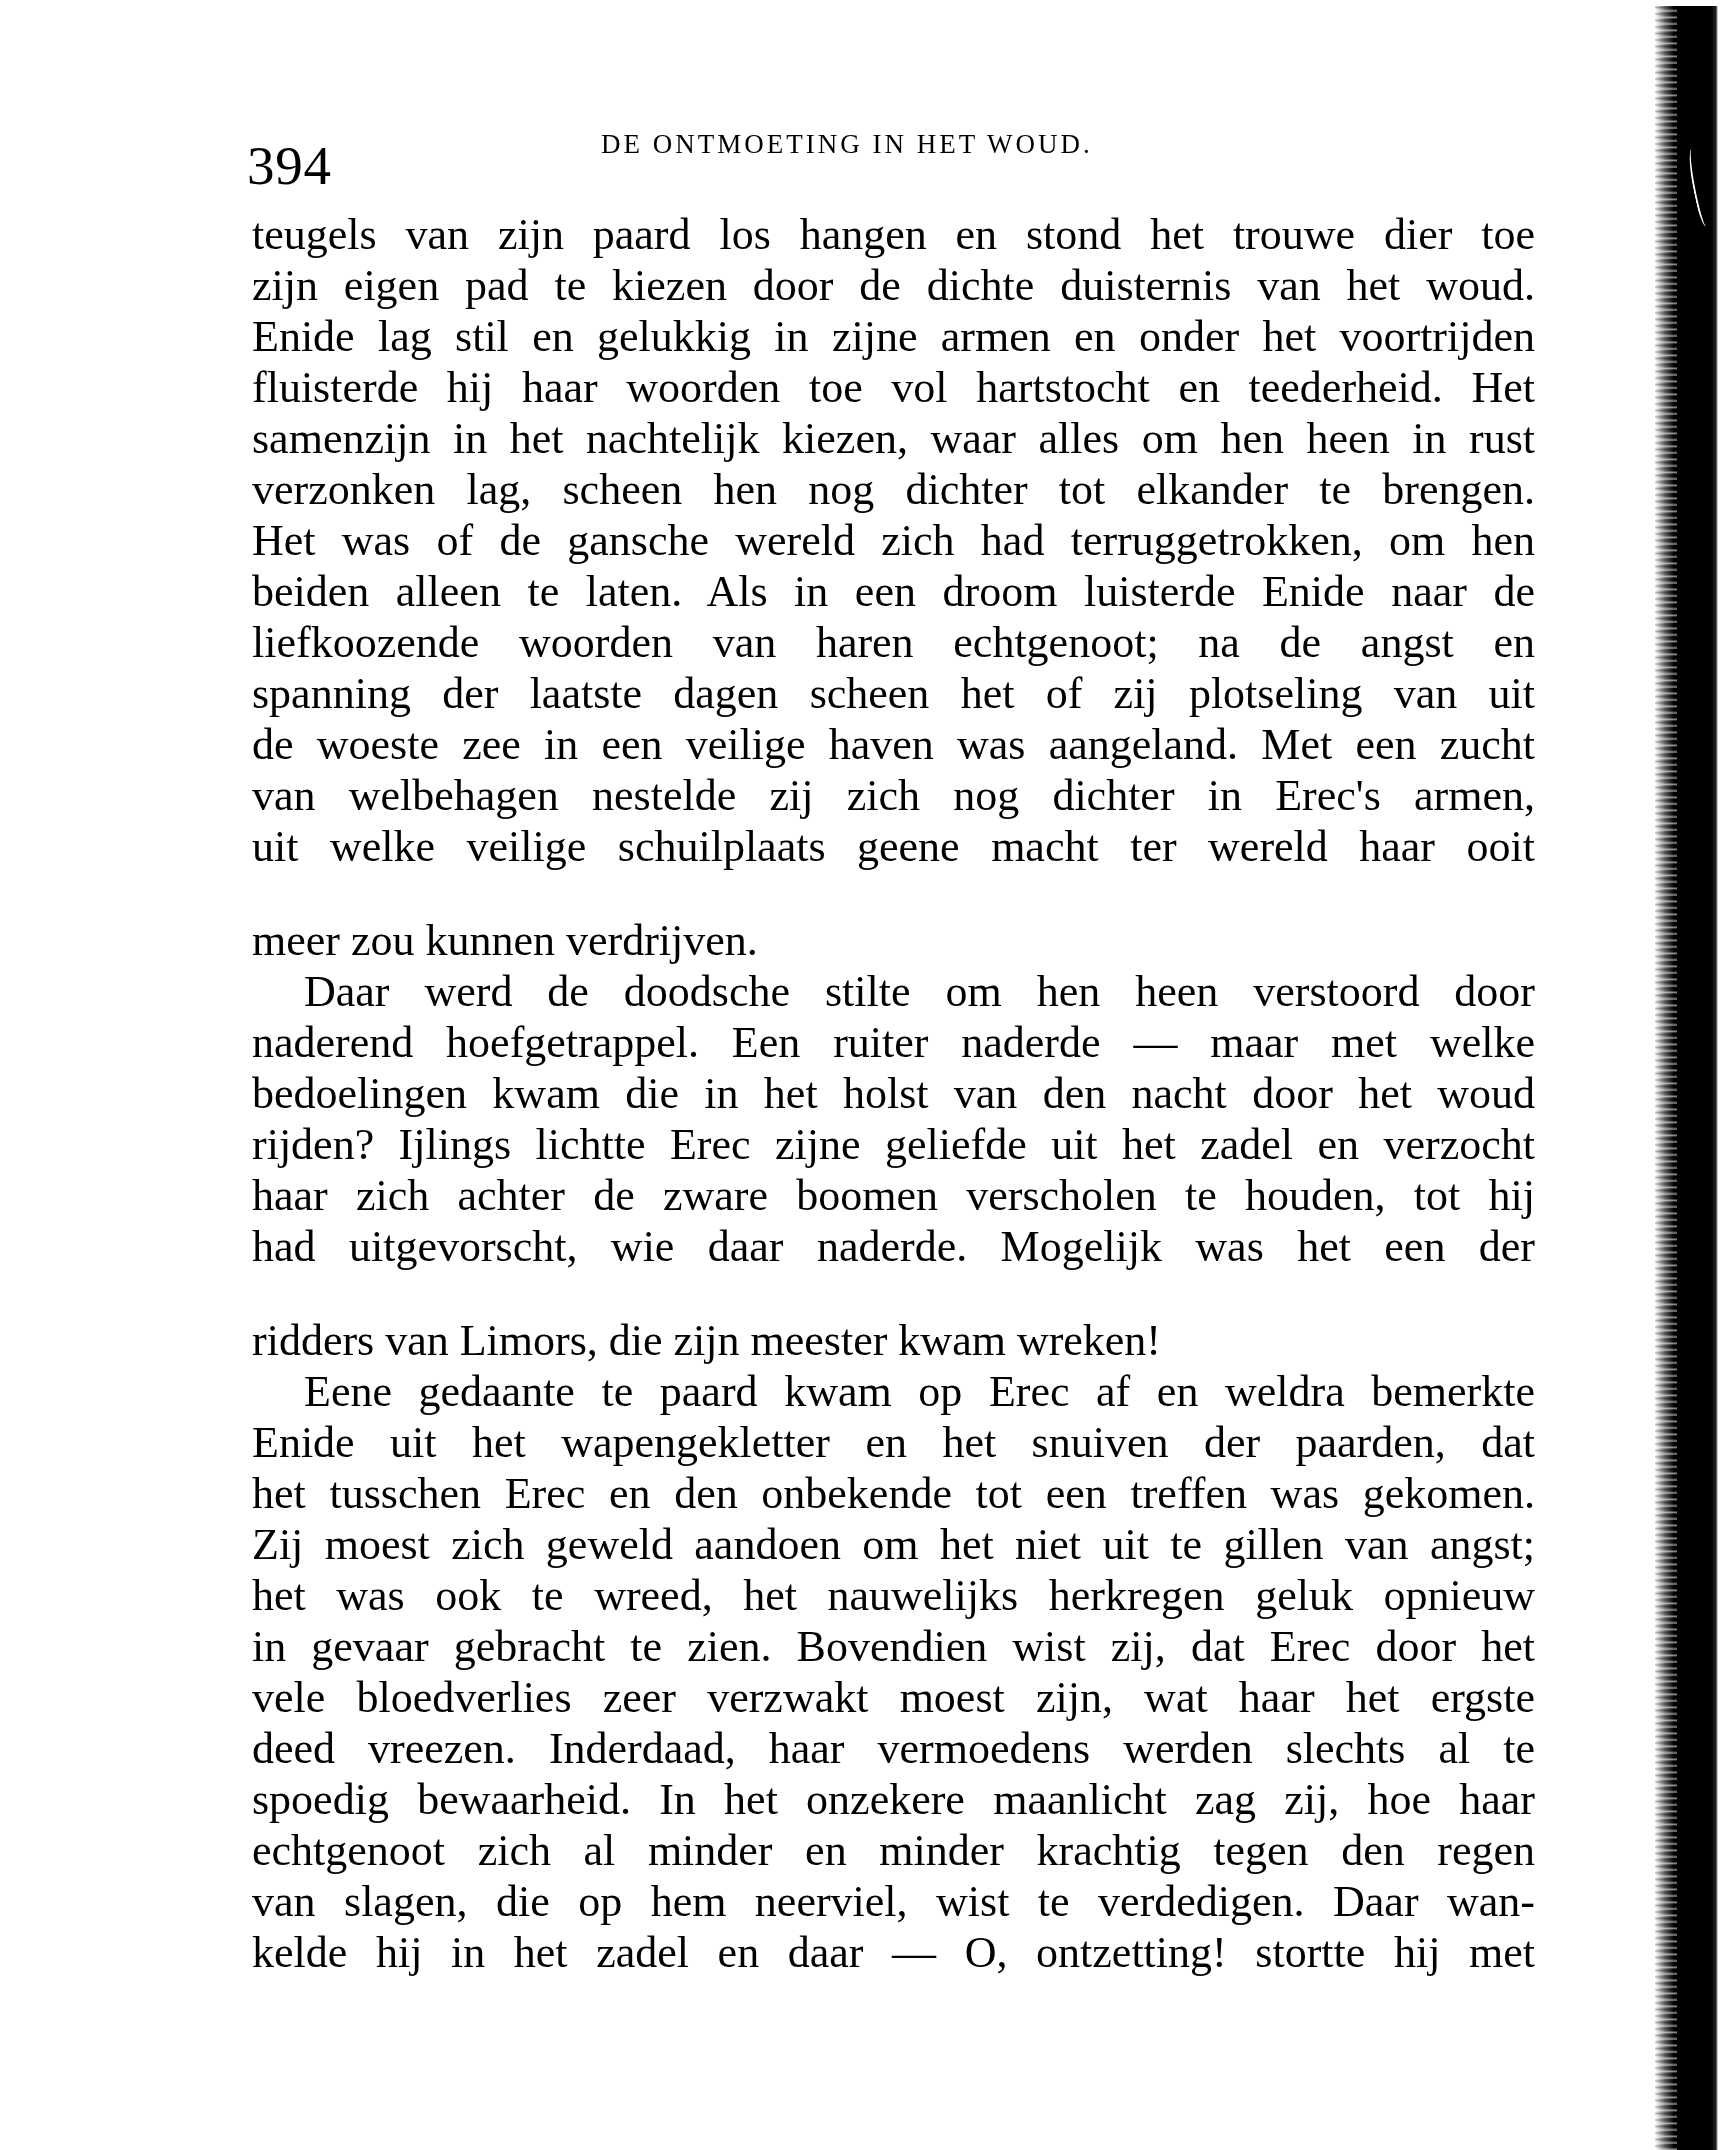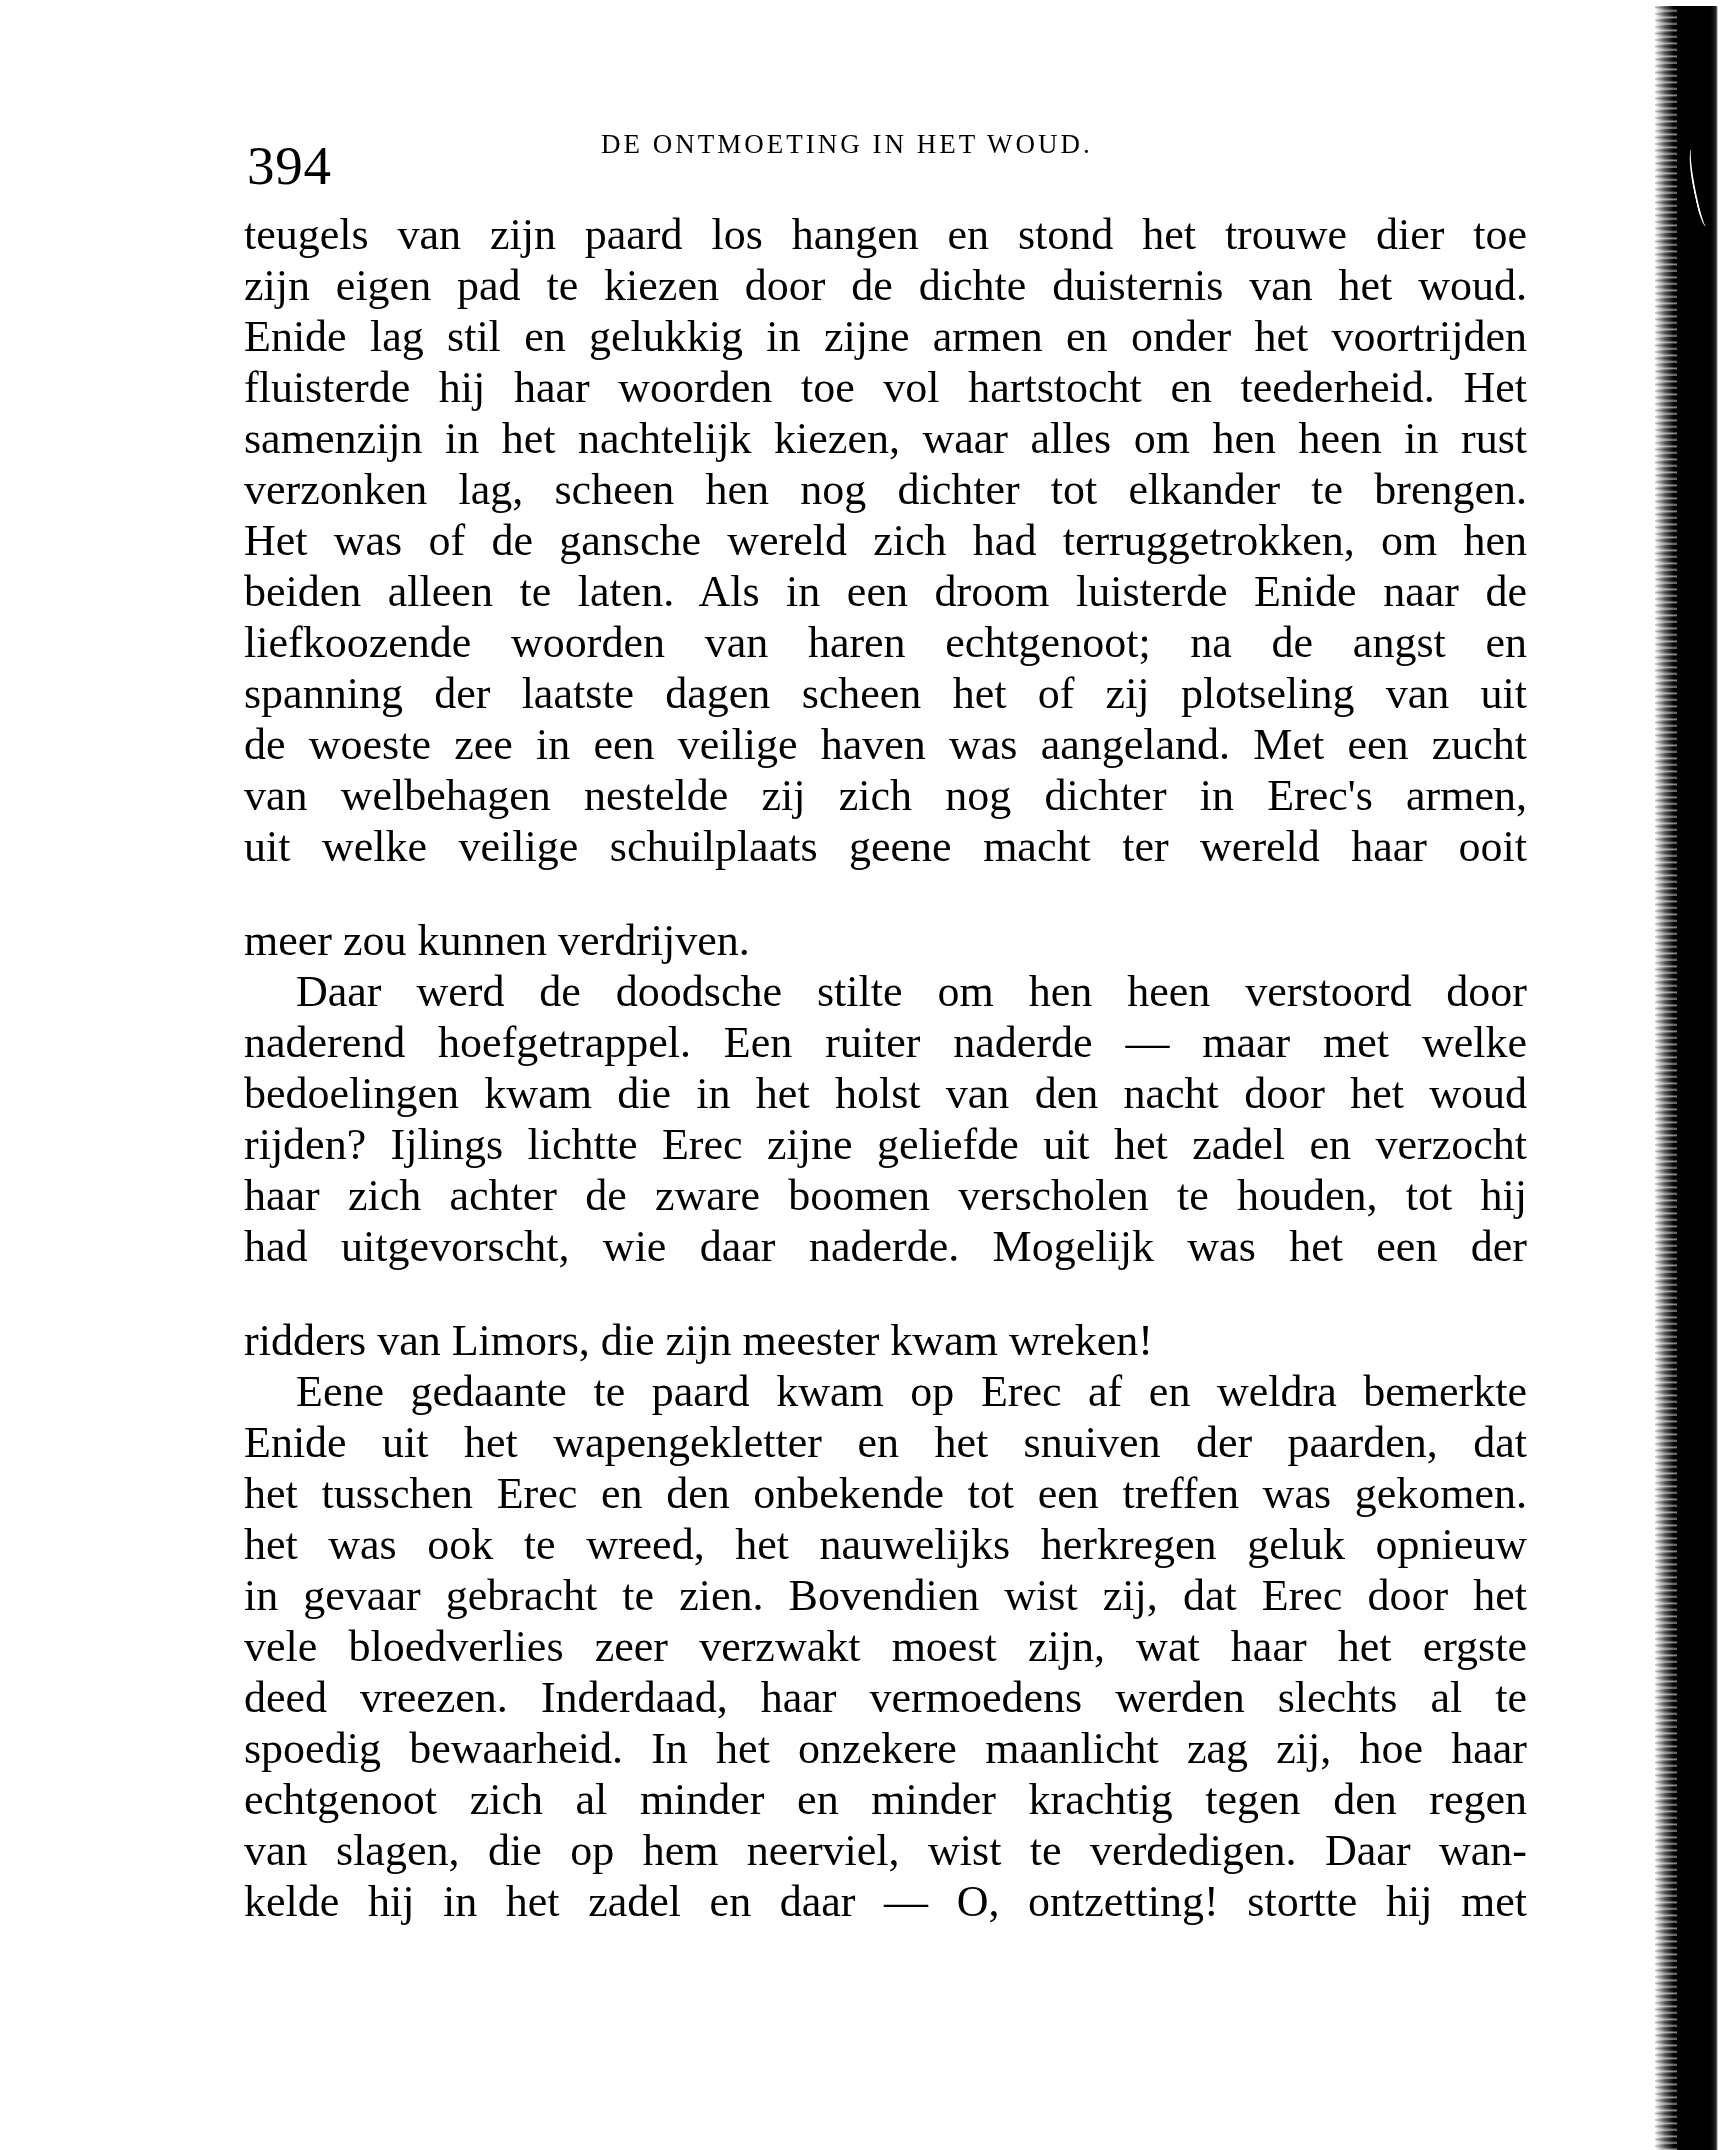"teugels van zijn paard los" .body-text { left: 244px -> 252px }
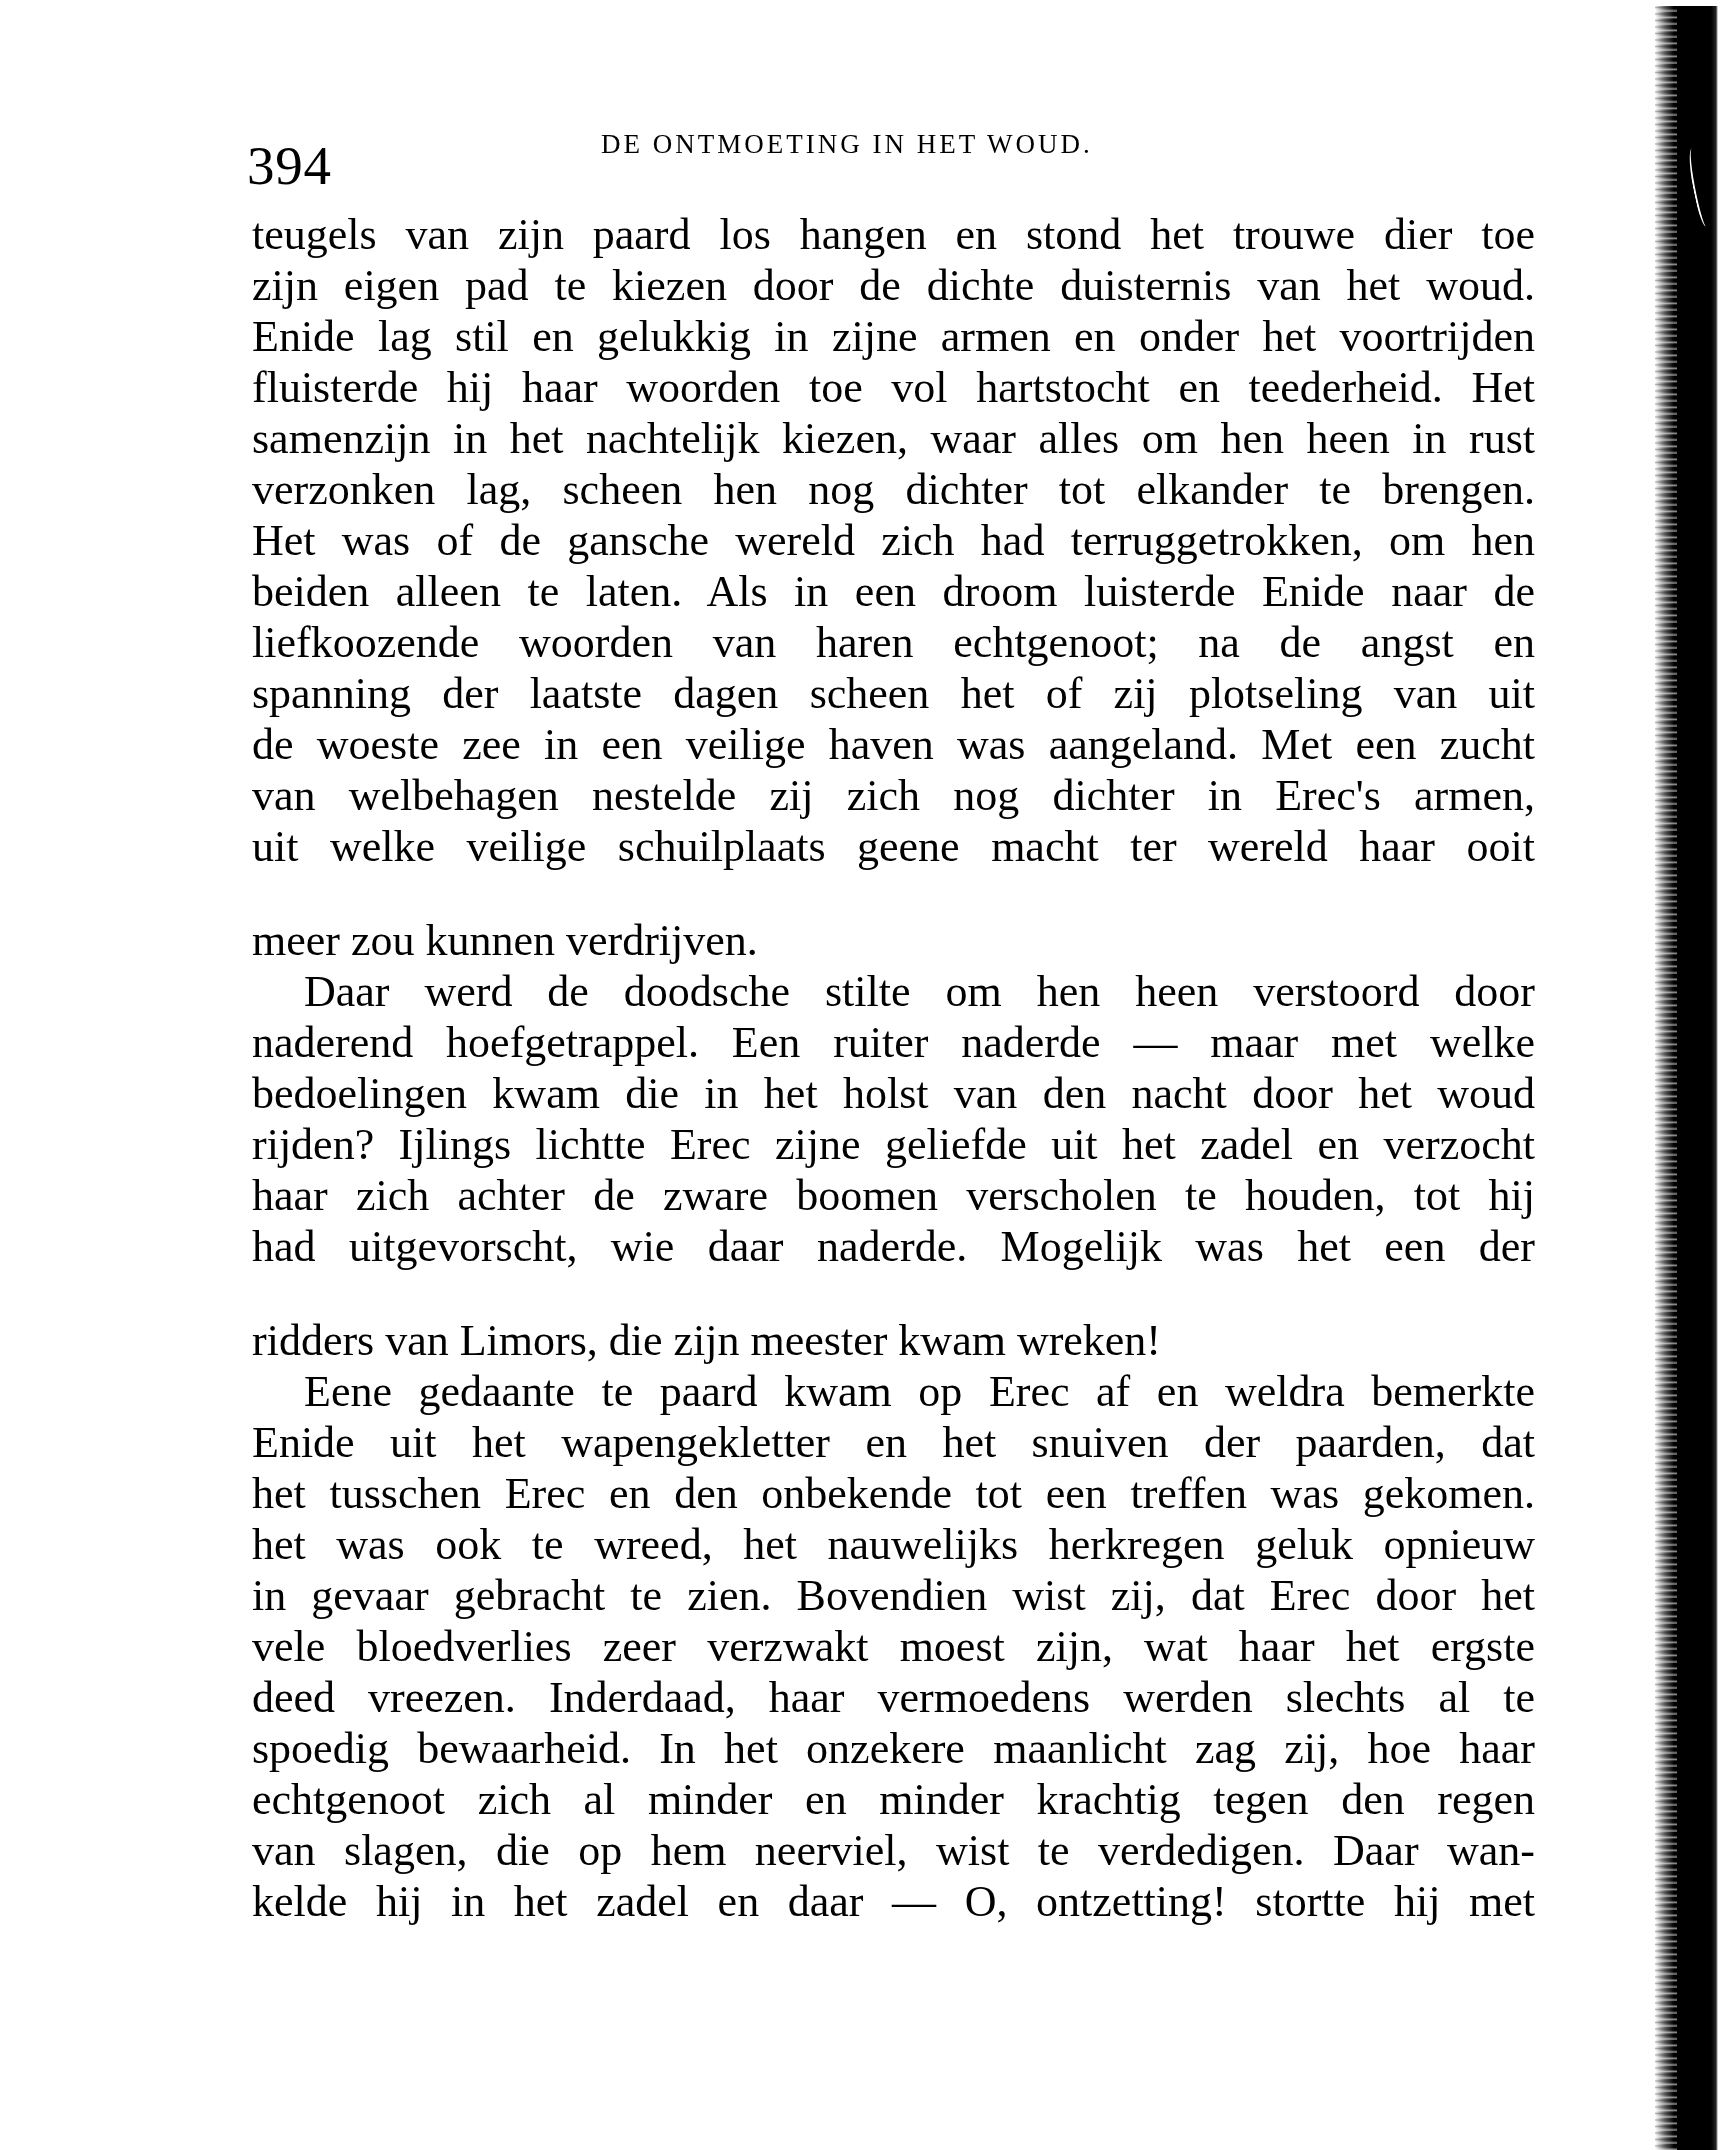"Zij moest zich geweld aandoen" span.line { html: none -> <span>Zij moest zich geweld aandoen om het niet uit te gillen van angst;</span> }
